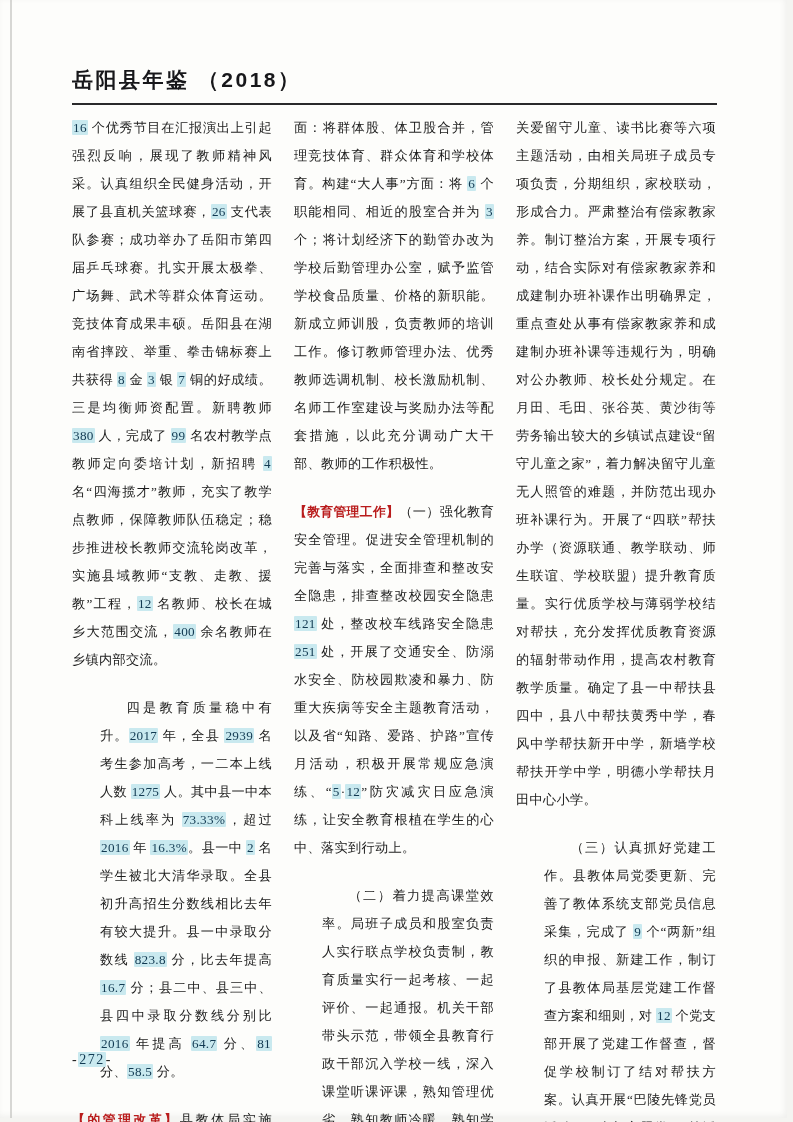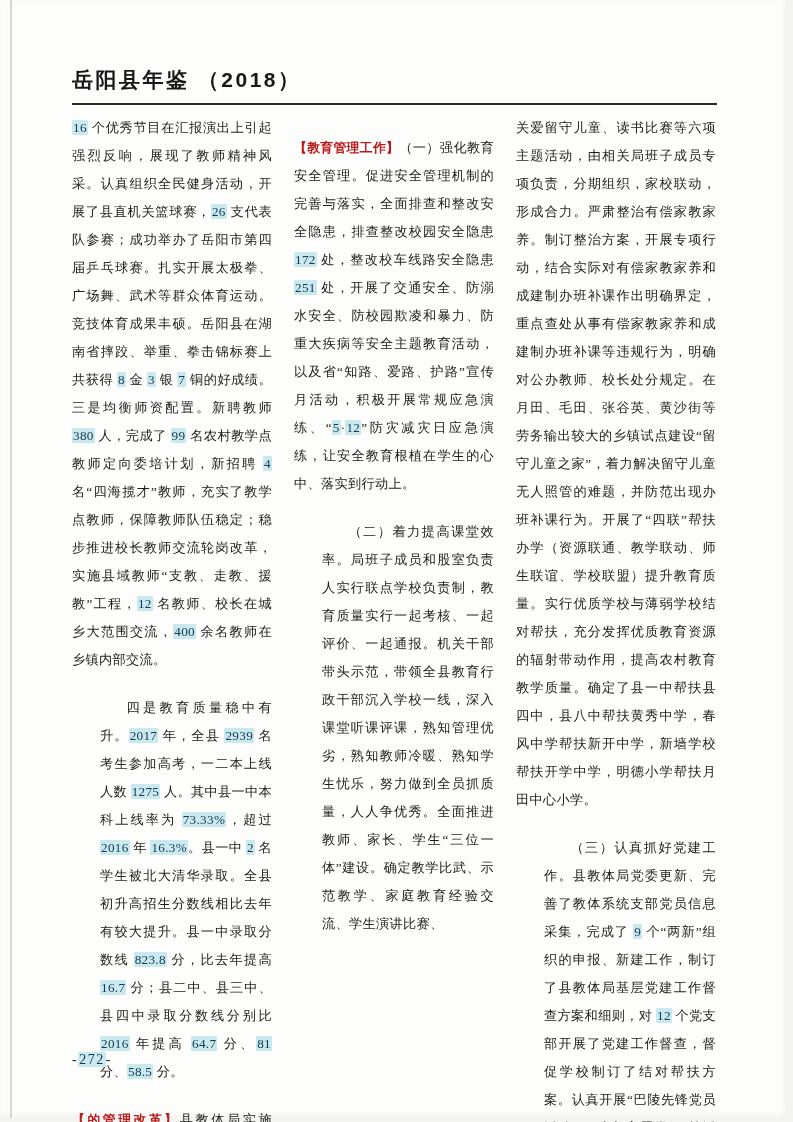"面：将群体股、体卫股合并，管理竞技体育、群众体育和学校体育。构建“大人事”方面：" p.para { html: none -> <p>面：将群体股、体卫股合并，管理竞技体育、群众体育和学校体育。构建“大人事”方面：将 <span>6</span> 个职能相同、相近的股室合并为 <span>3</span> 个；将计划经济下的勤管办改为学校后勤管理办公室，赋予监管学校食品质量、价格的新职能。新成立师训股，负责教师的培训工作。修订教师管理办法、优秀教师选调机制、校长激励机制、名师工作室建设与奖励办法等配套措施，以此充分调动广大干部、教师的工作积极性。</p> }
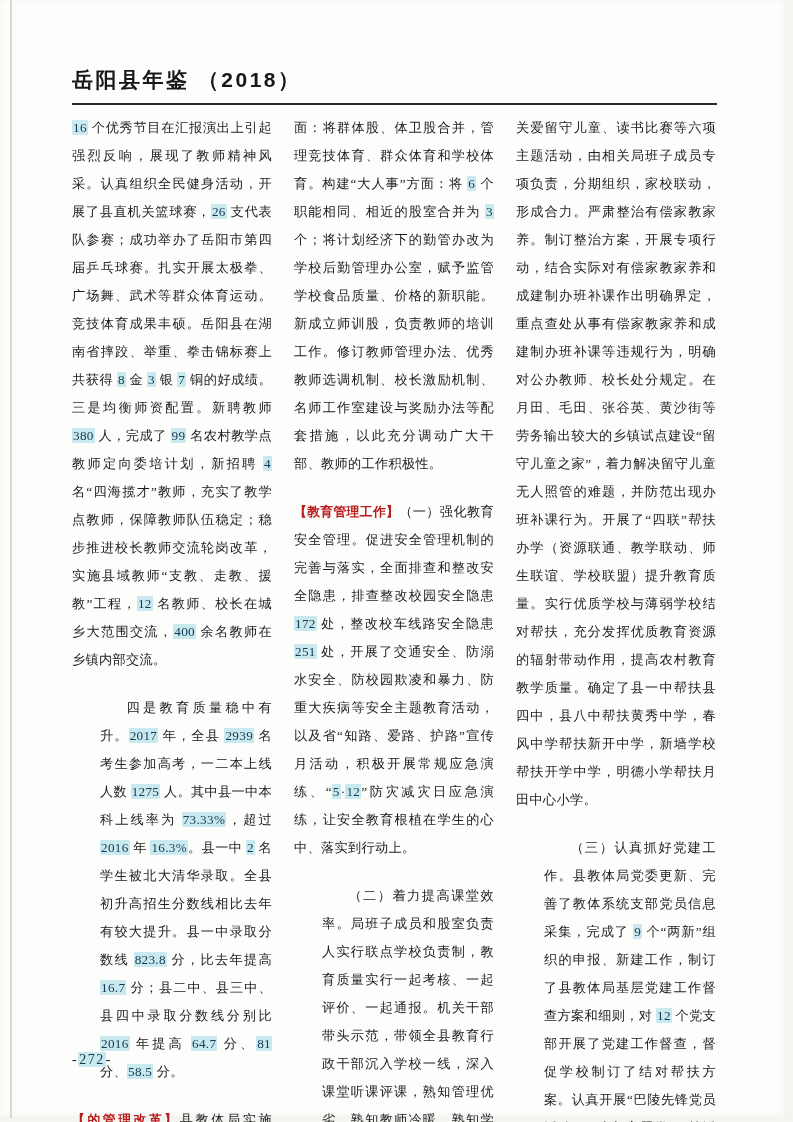"172" span.num { text: 172 -> 121 }
